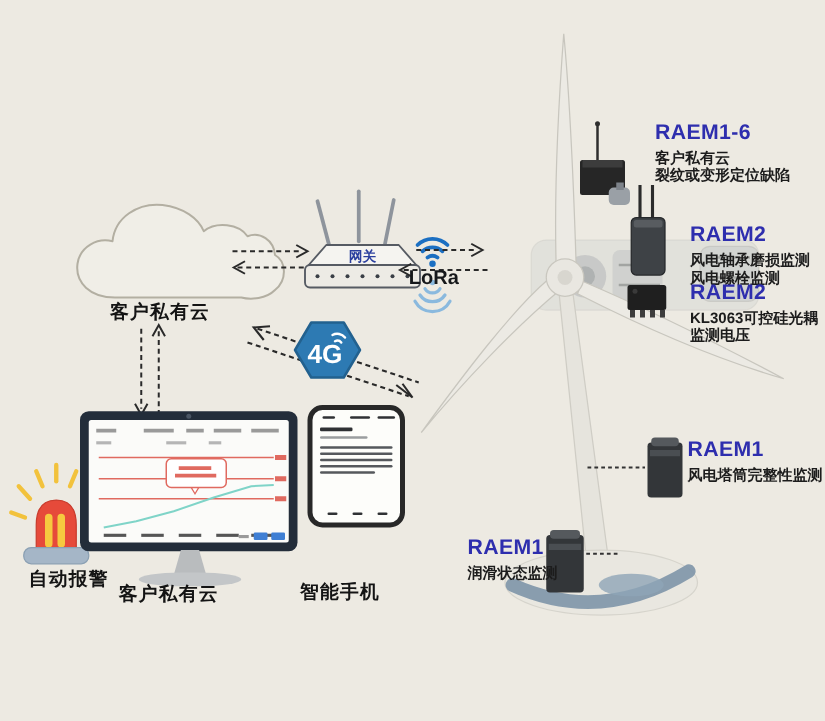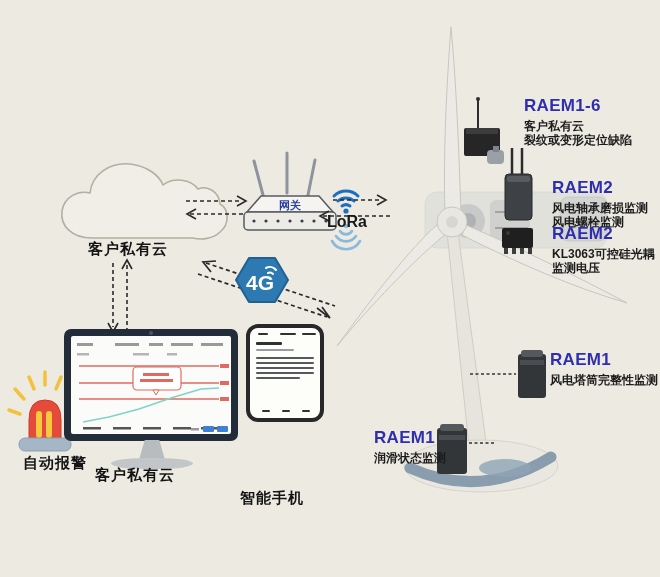"智能手机" div.big-label { margin-top: 25px -> none }
